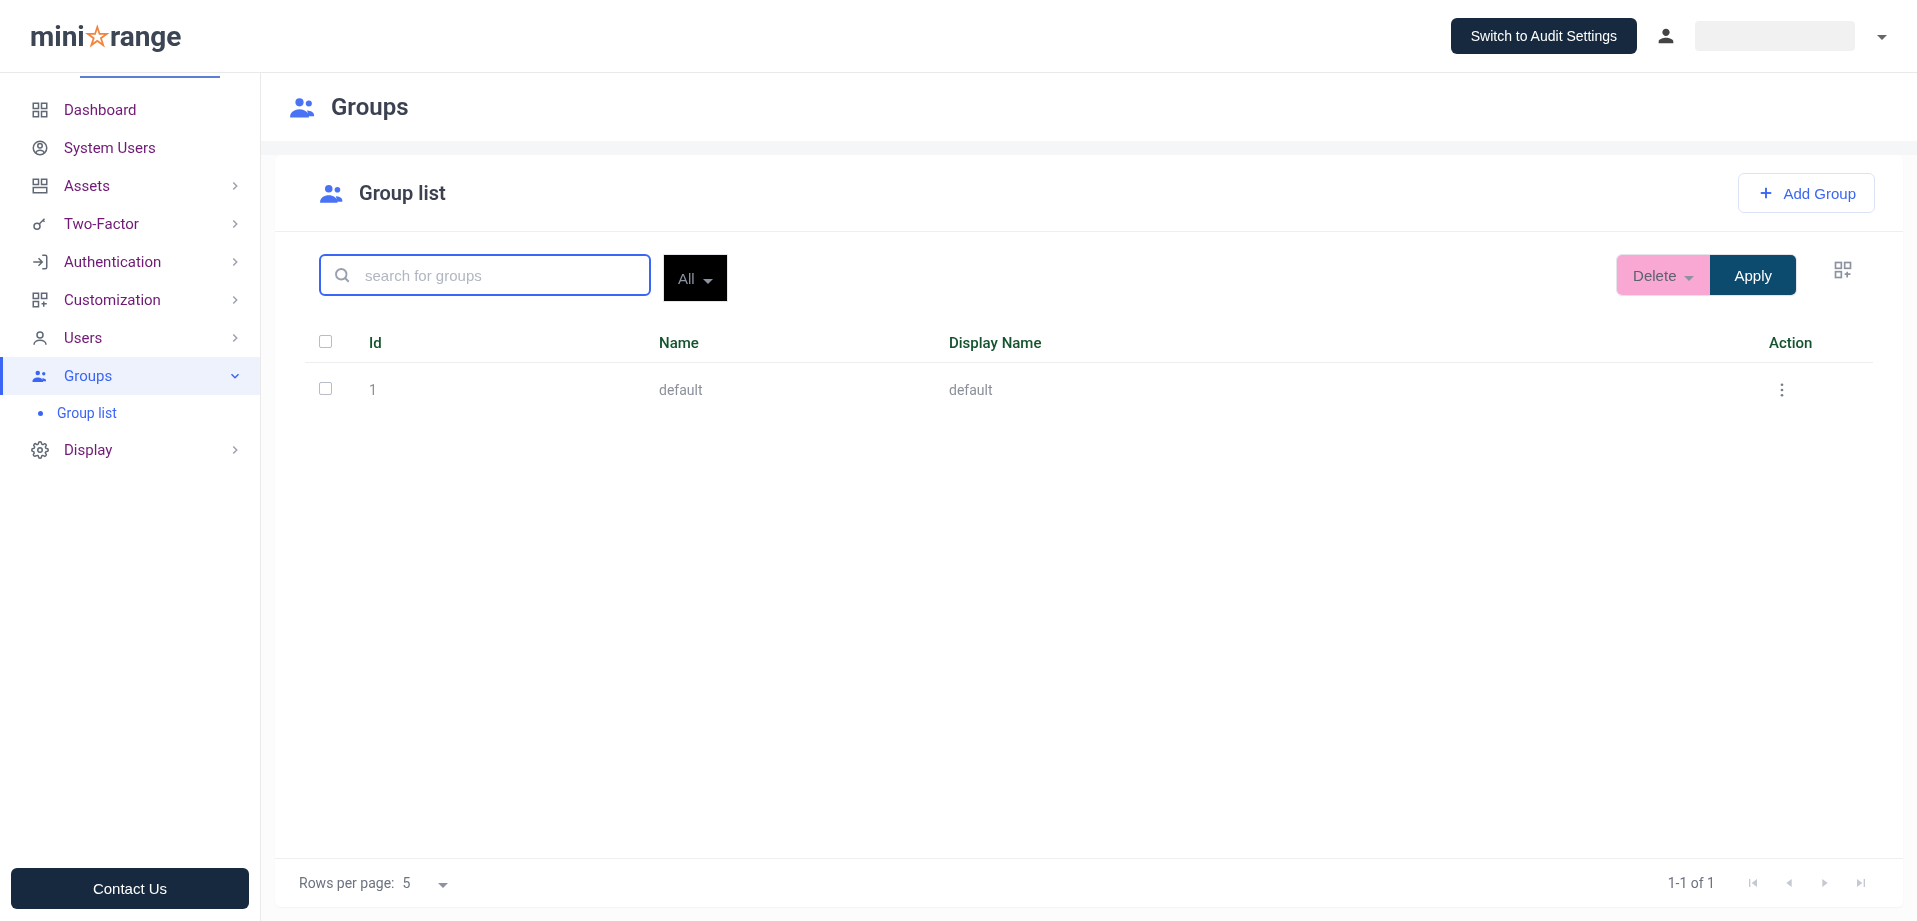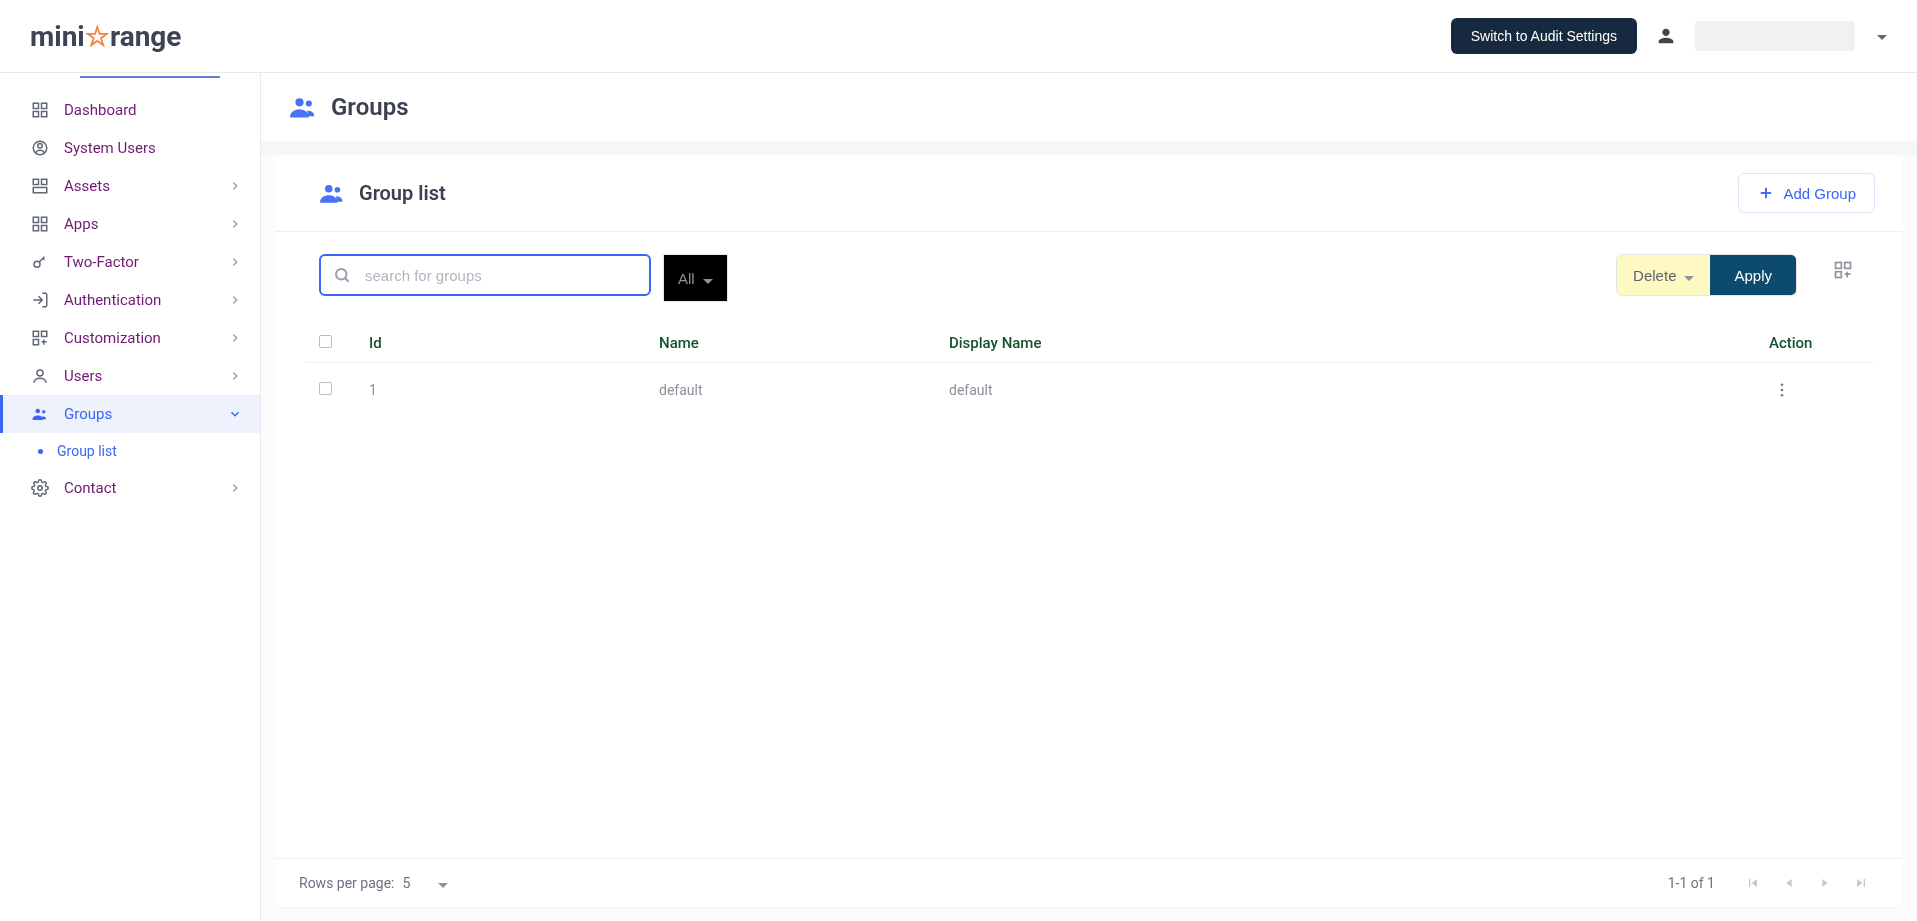"Apps" div.nav-item { html: <div> <span> <svg> <rect></rect> <rect></rect> <rect></rect> <rect></rect> </svg> </span> <span>Apps</span> <span> <svg> <polyline></polyline> </svg> </span> </div> -> none }
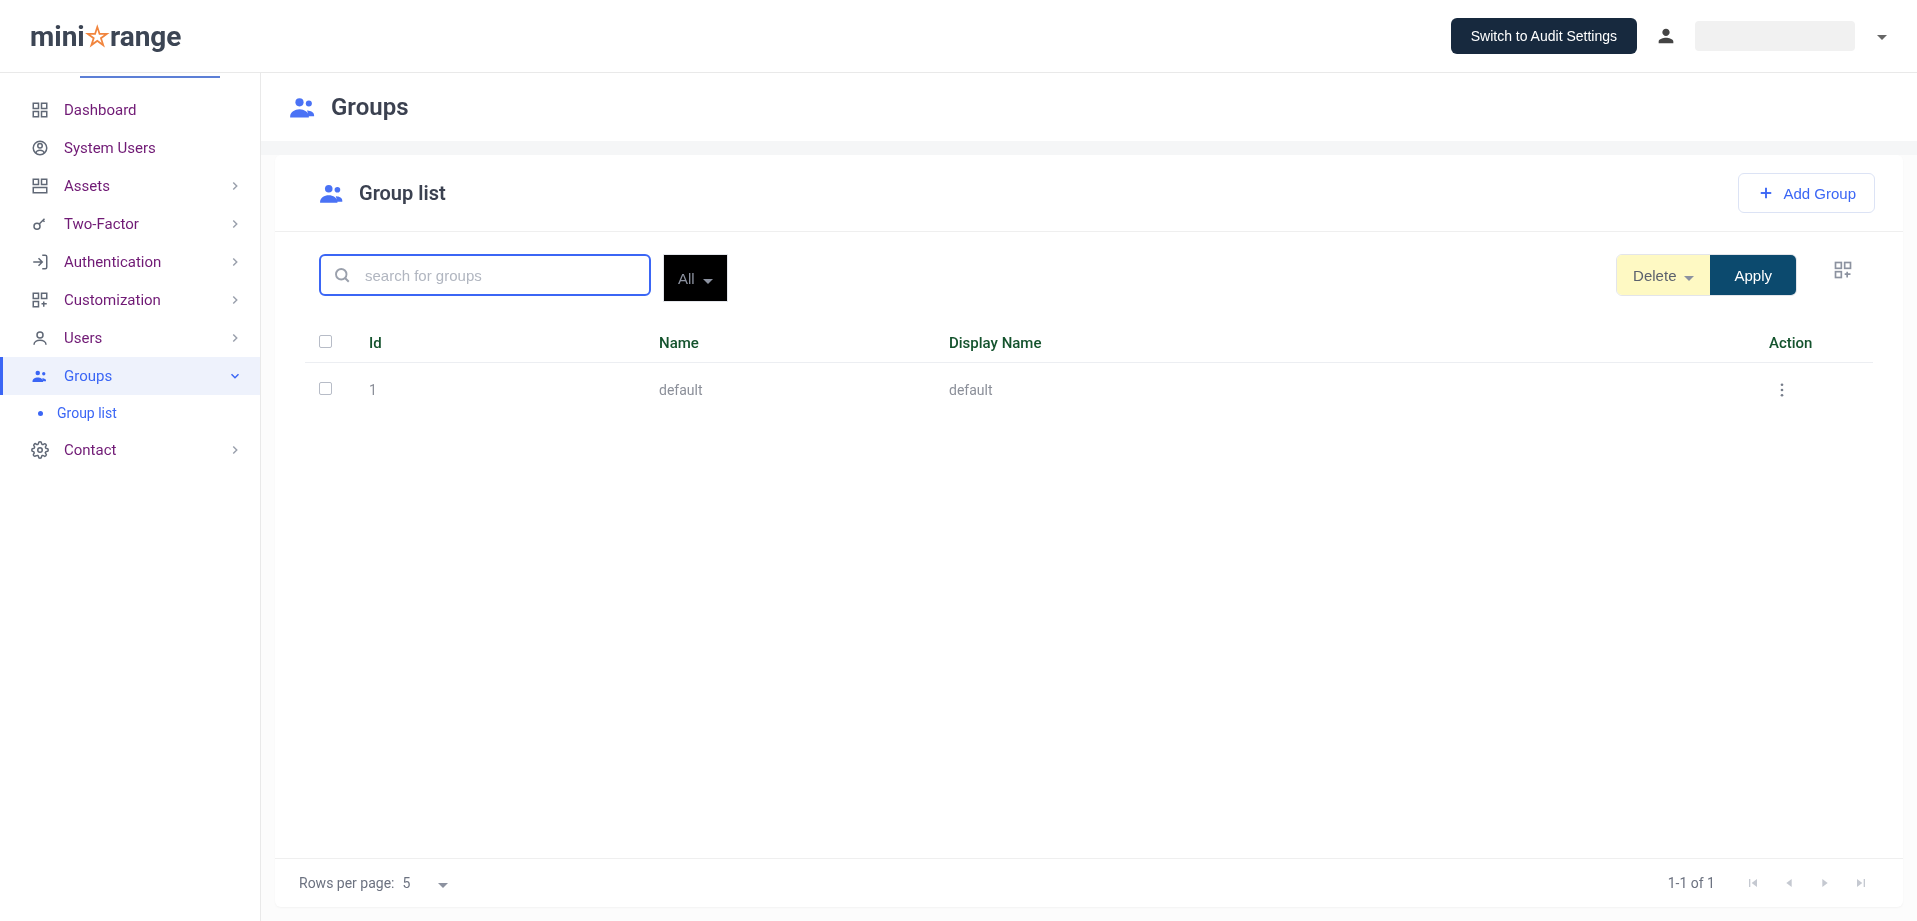"Delete" .delete-btn { background: #fef9c3 -> #f9a8d4 }
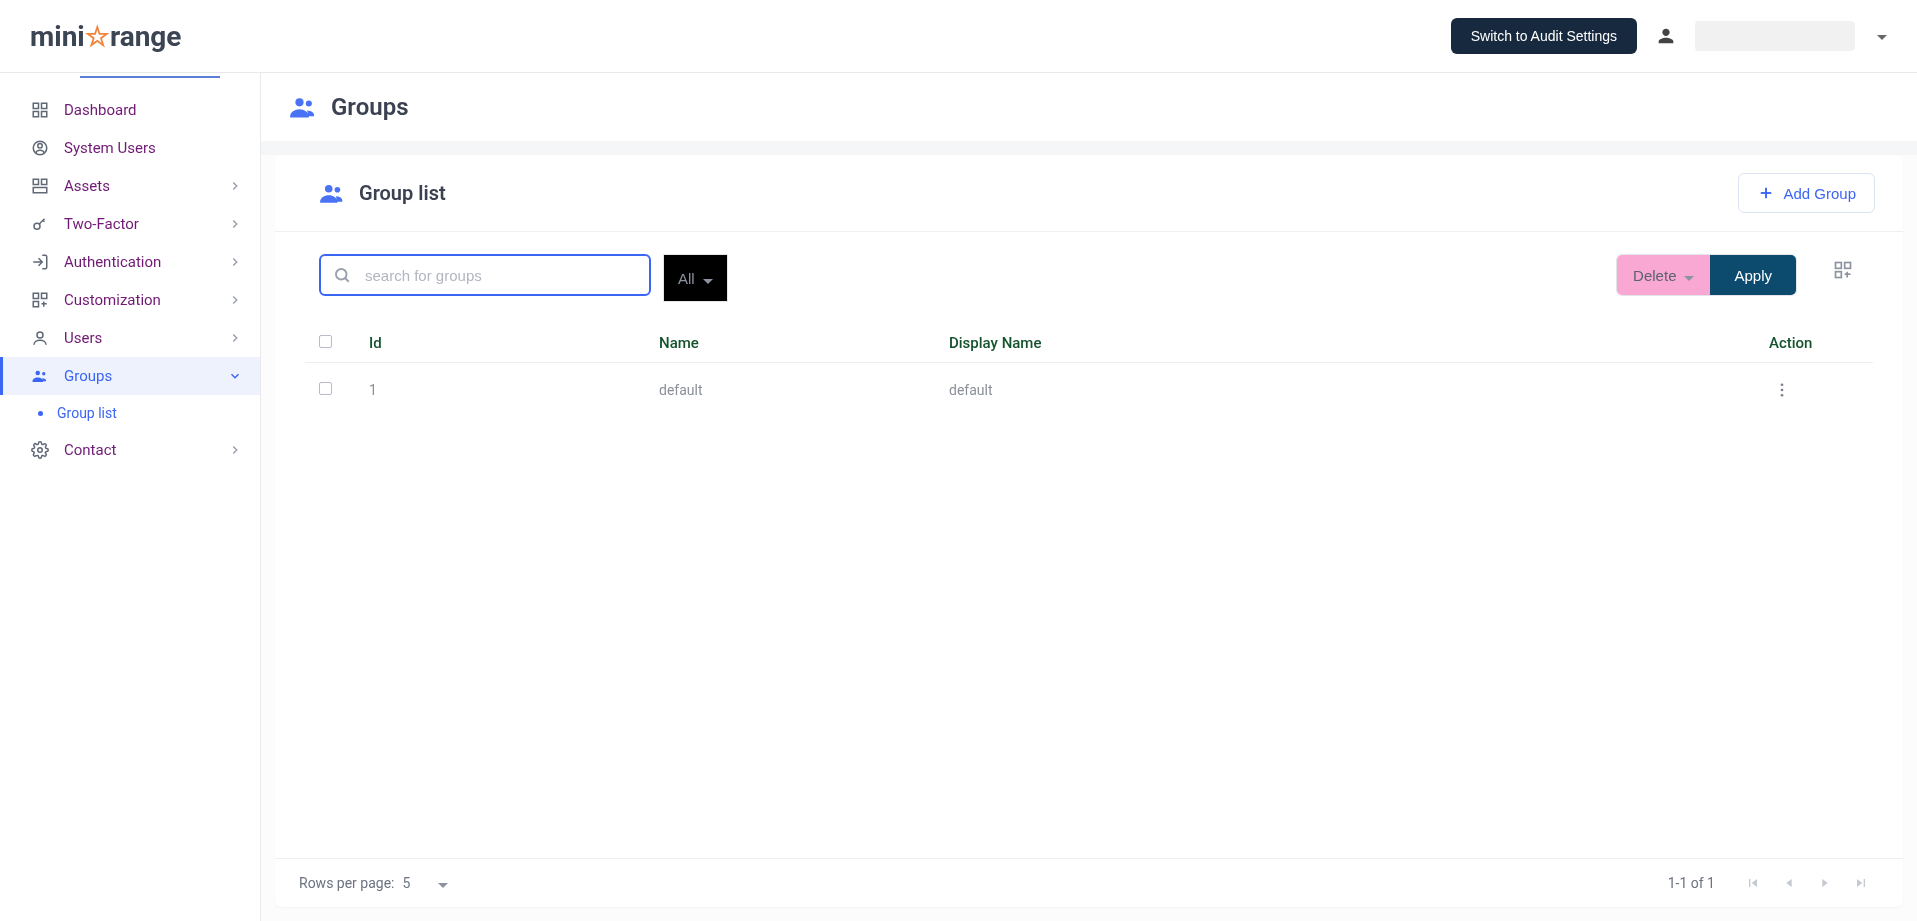"Contact" span { text: Contact -> Display }
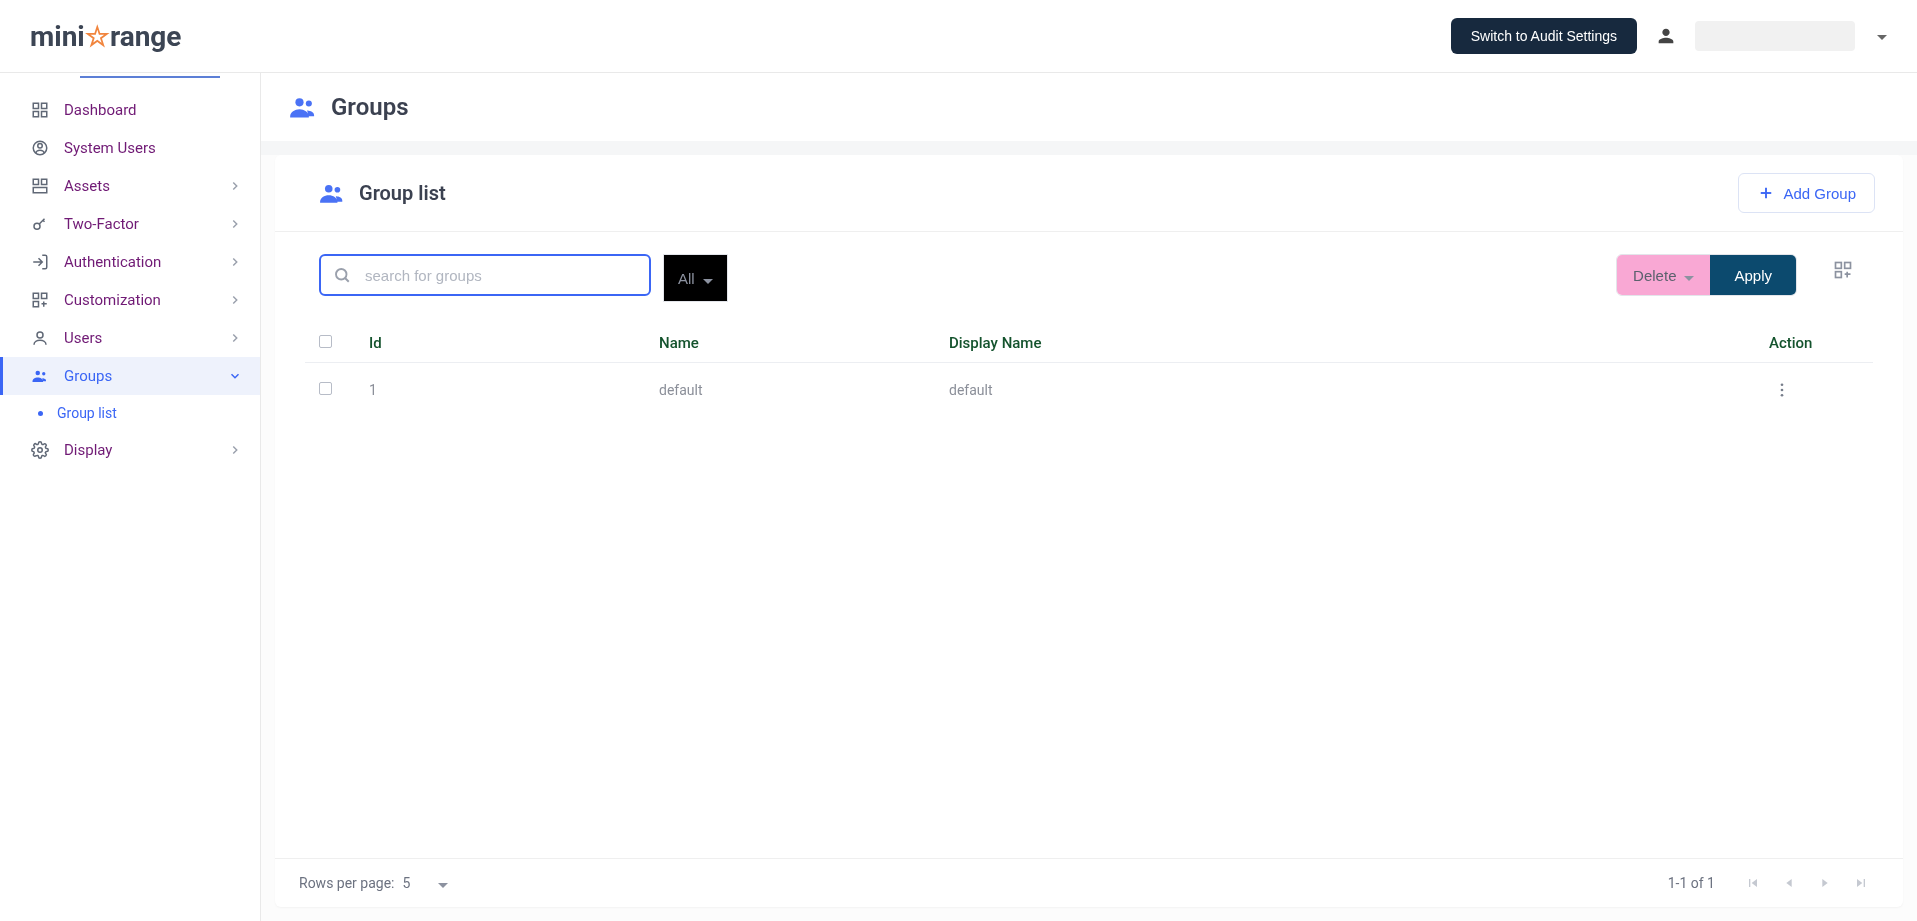"Contact Us" button.contact-btn { html: none -> <button>Contact Us</button> }
